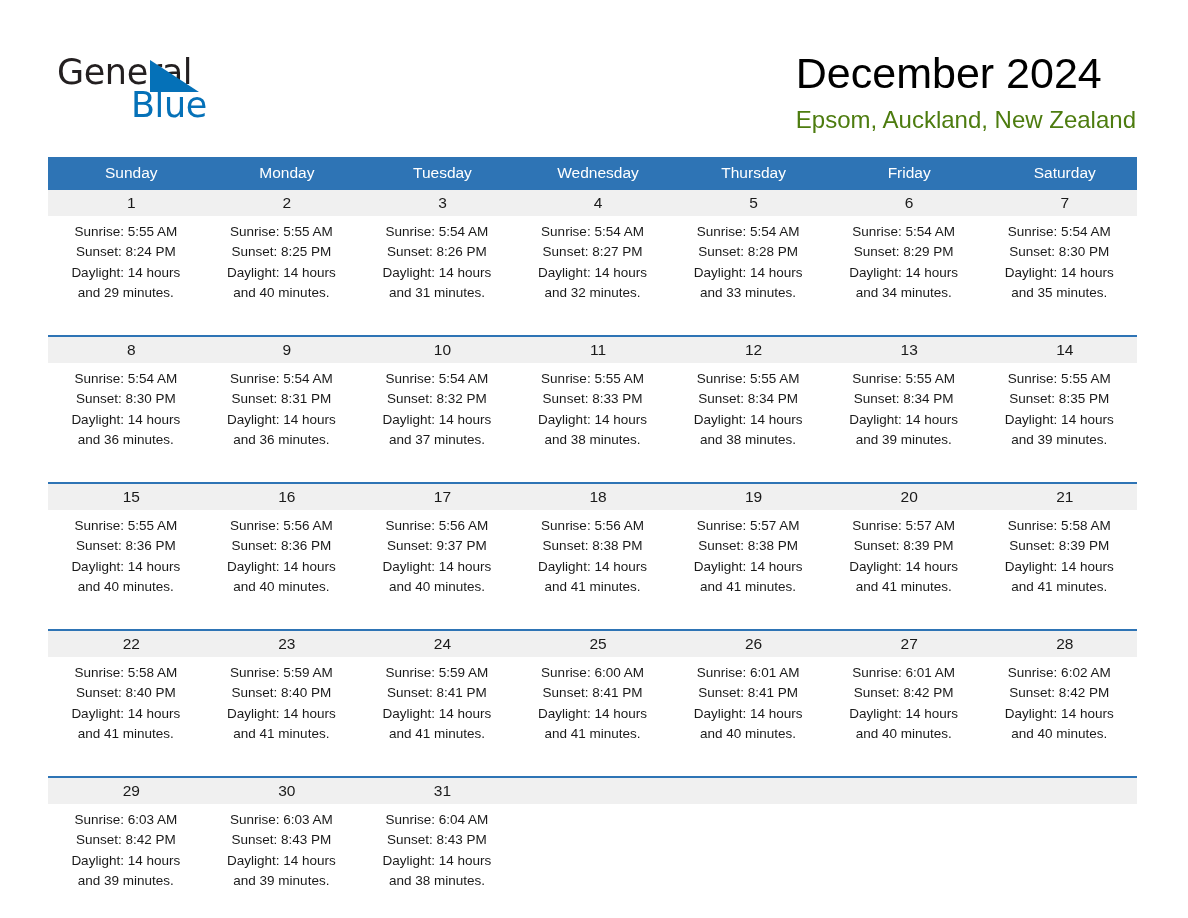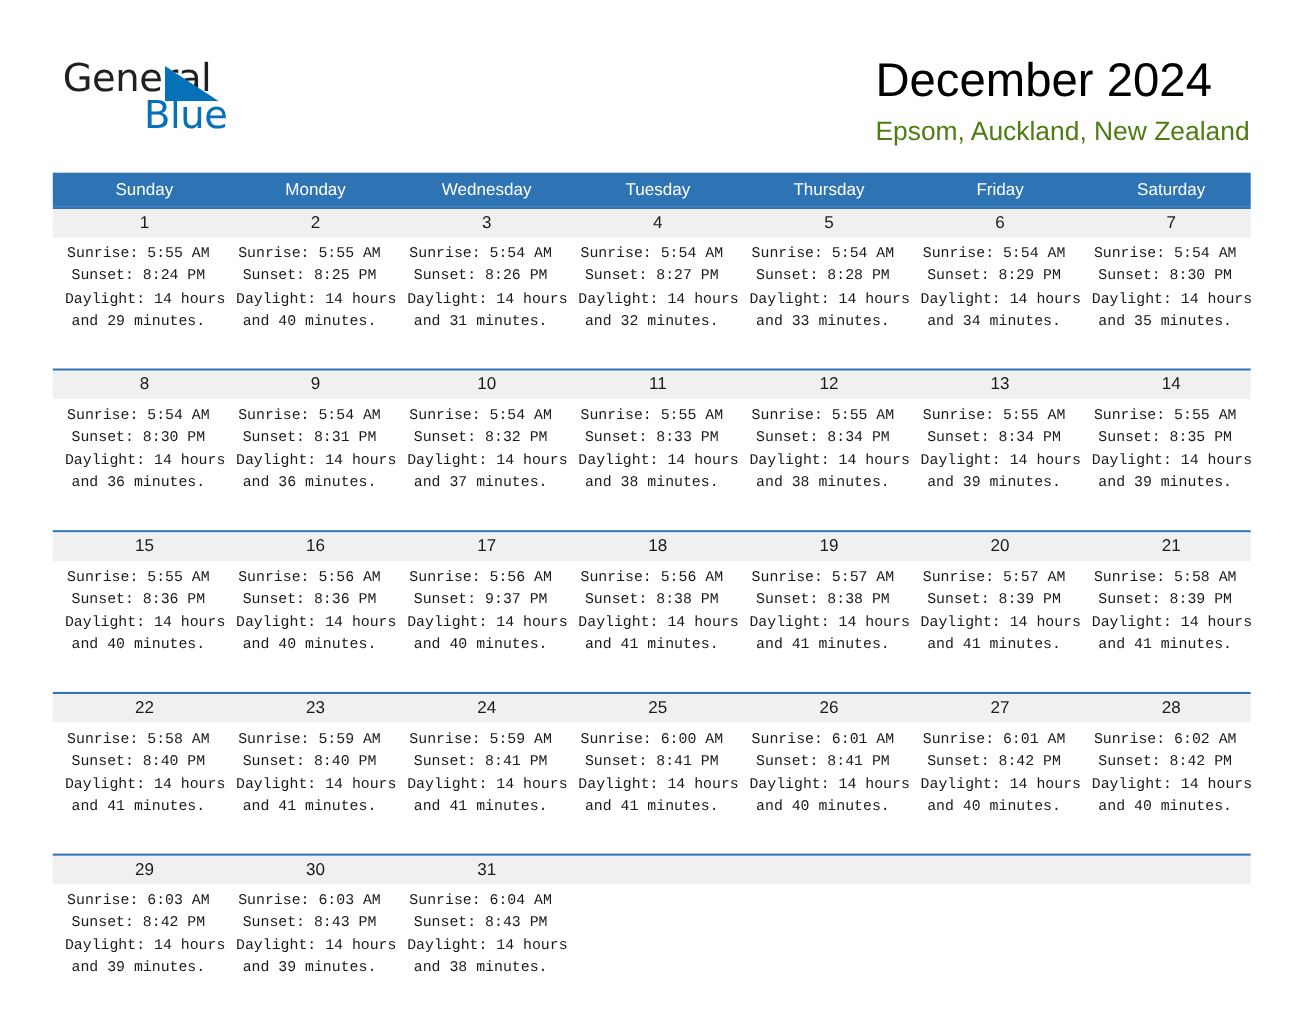"Wednesday" div.weekday-cell { order: before "Tuesday" -> after "Tuesday" }
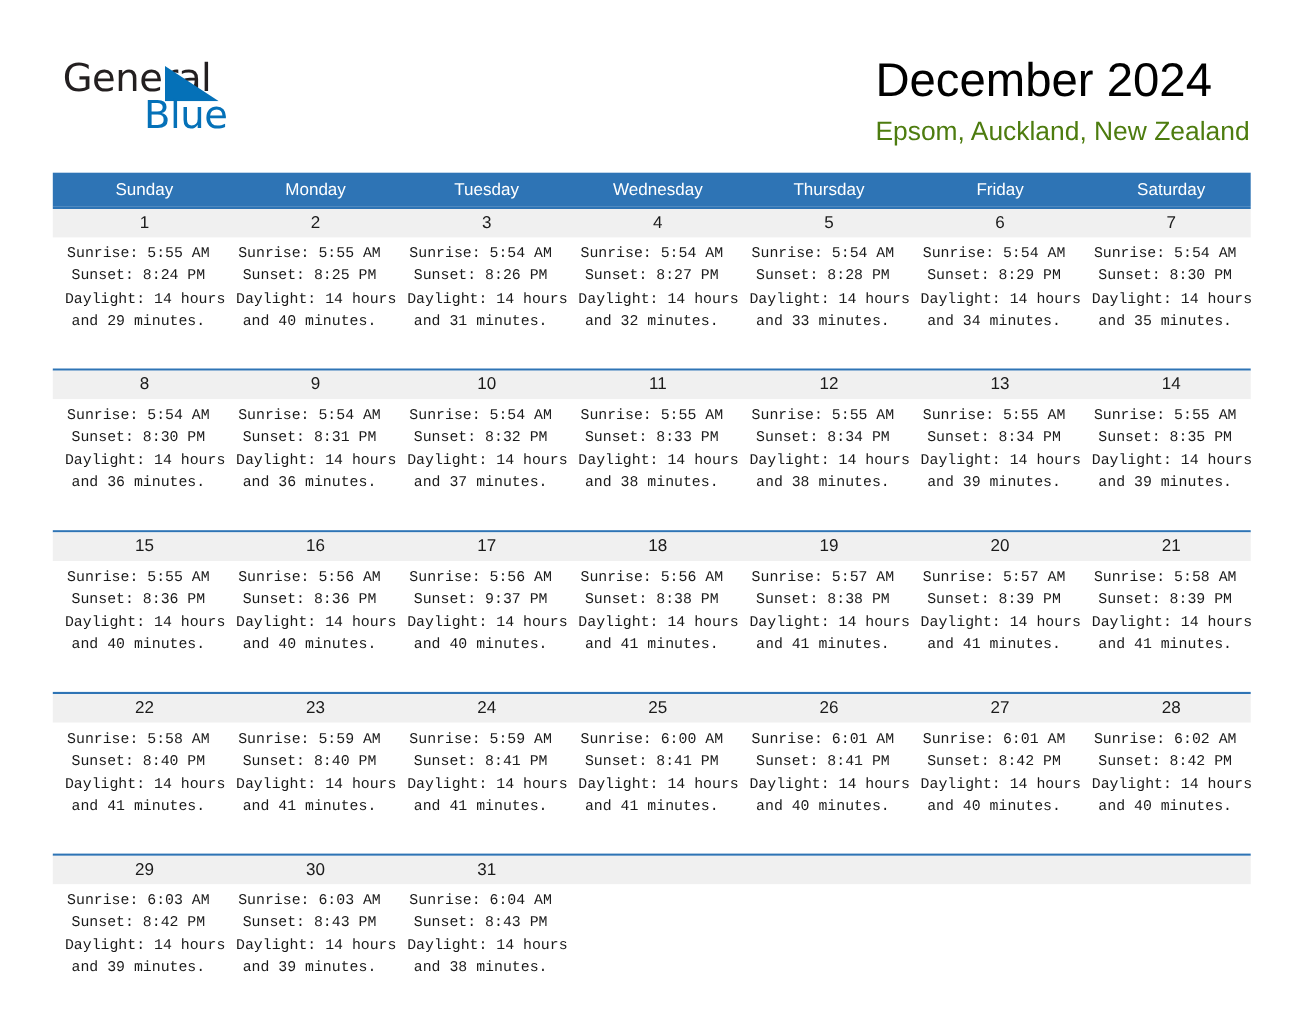"Sunrise: 5:55 AM" .detail-band { font-family: Liberation Mono, monospace -> none }
